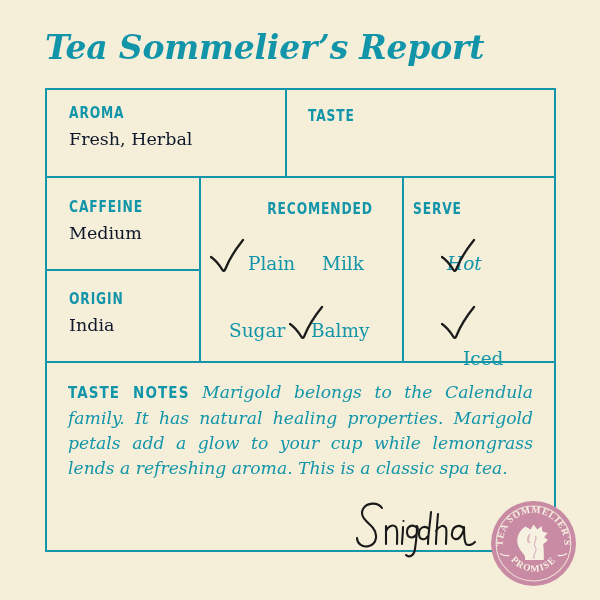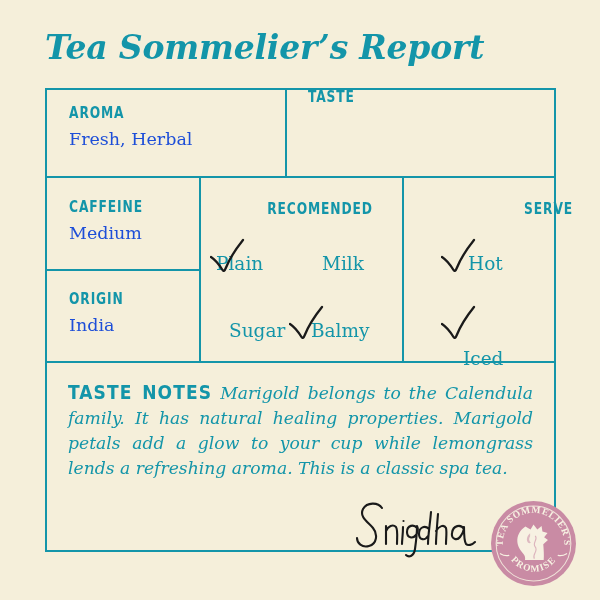"TASTE" #c-taste { top: 88px -> 107px }
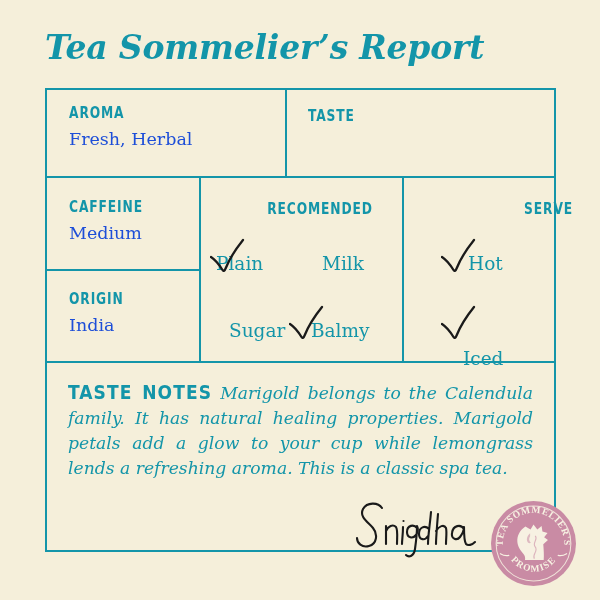"Fresh, Herbal" .val { color: #1d4ed8 -> #0f172a }
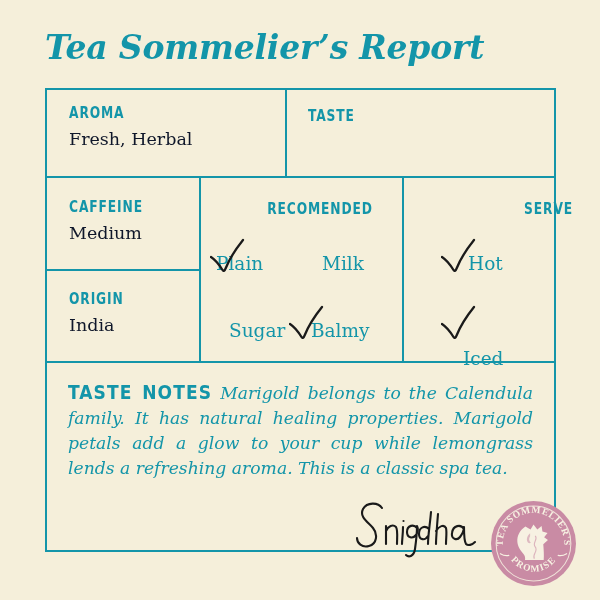"SERVE" #c-serve { text-align: right -> left }
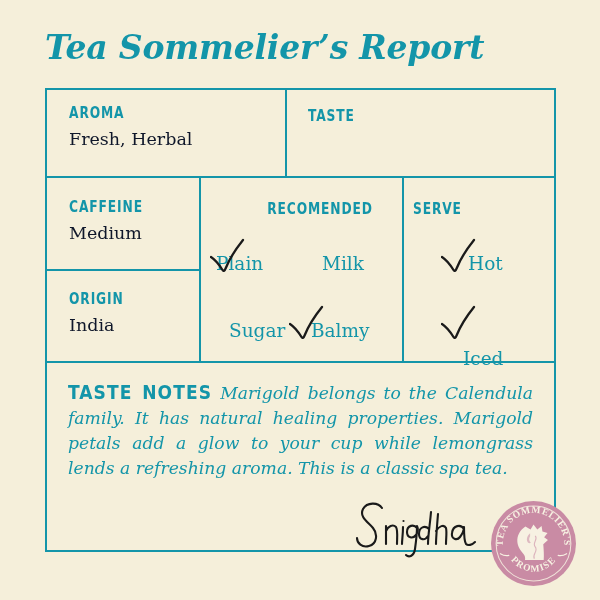"Plain" #o-plain { left: 216px -> 248px }
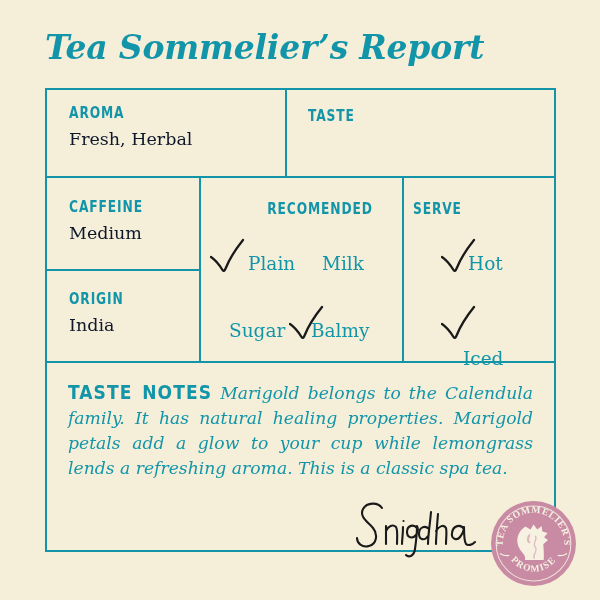"Hot" #o-hot { font-style: none -> italic; left: 468px -> 447px }
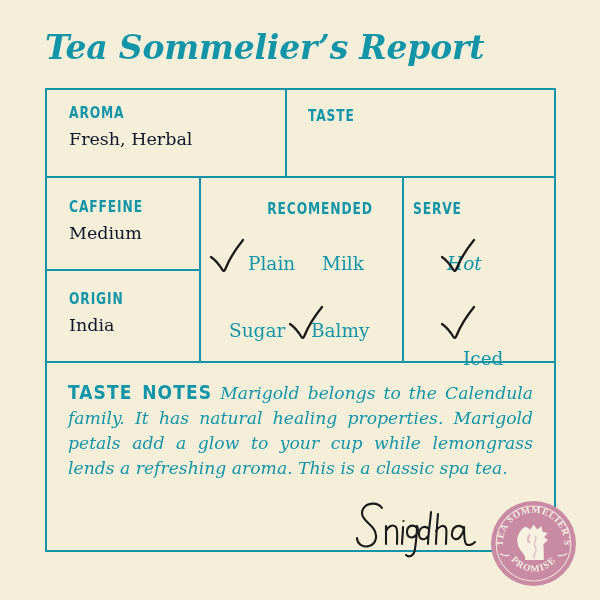"TASTE NOTES" #notes-lbl { font-size: 19px -> 15px }
